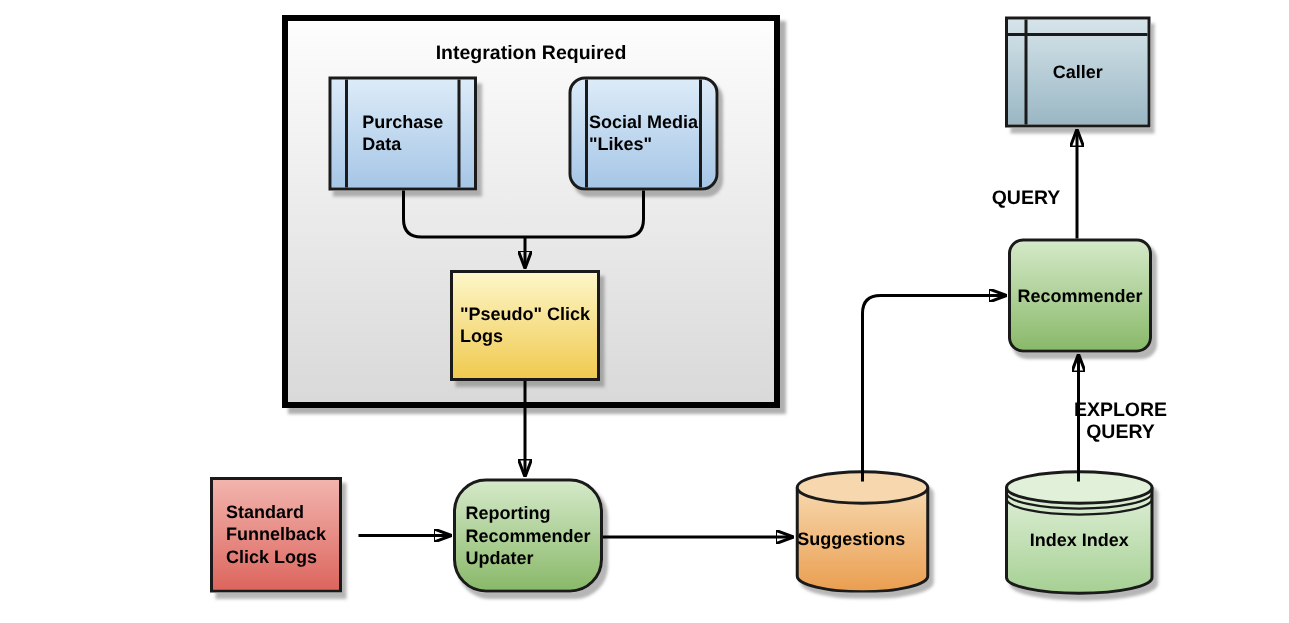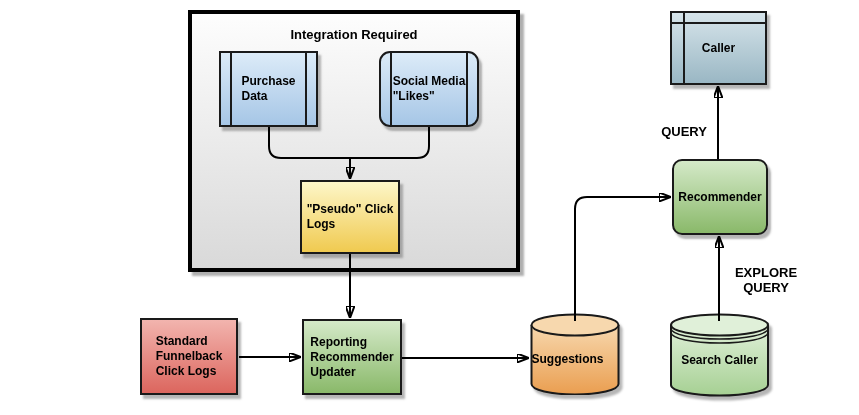"EXPLORE" #label-explore { left: 728px -> 709px }
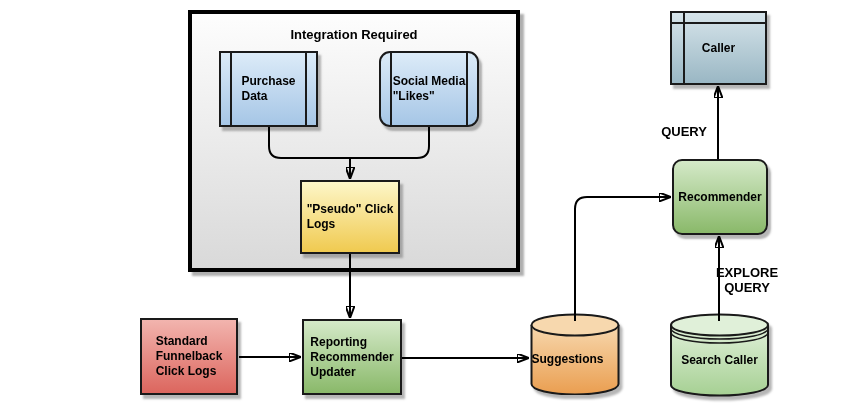"Standard" #node-funnelback { width: 98px -> 88px }
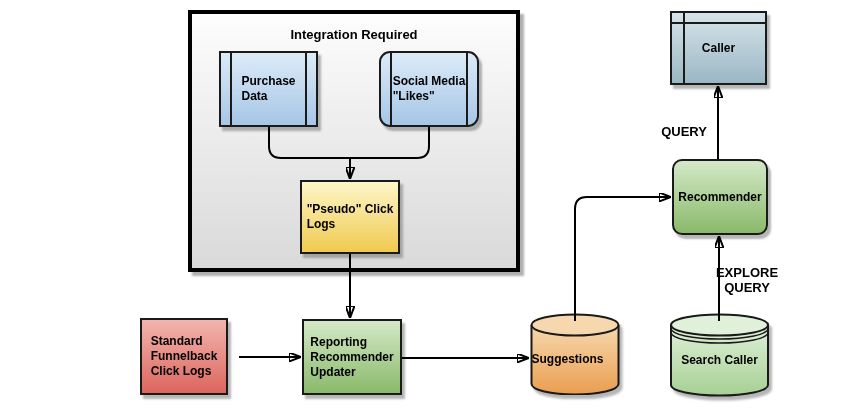"Reporting" #node-reporting { border-radius: 0 -> 22px }
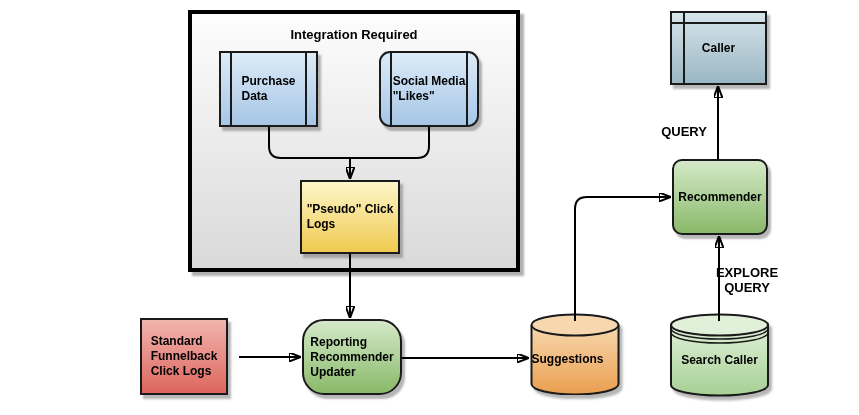"Search Caller" span.label { text: Search Caller -> Index Index }
